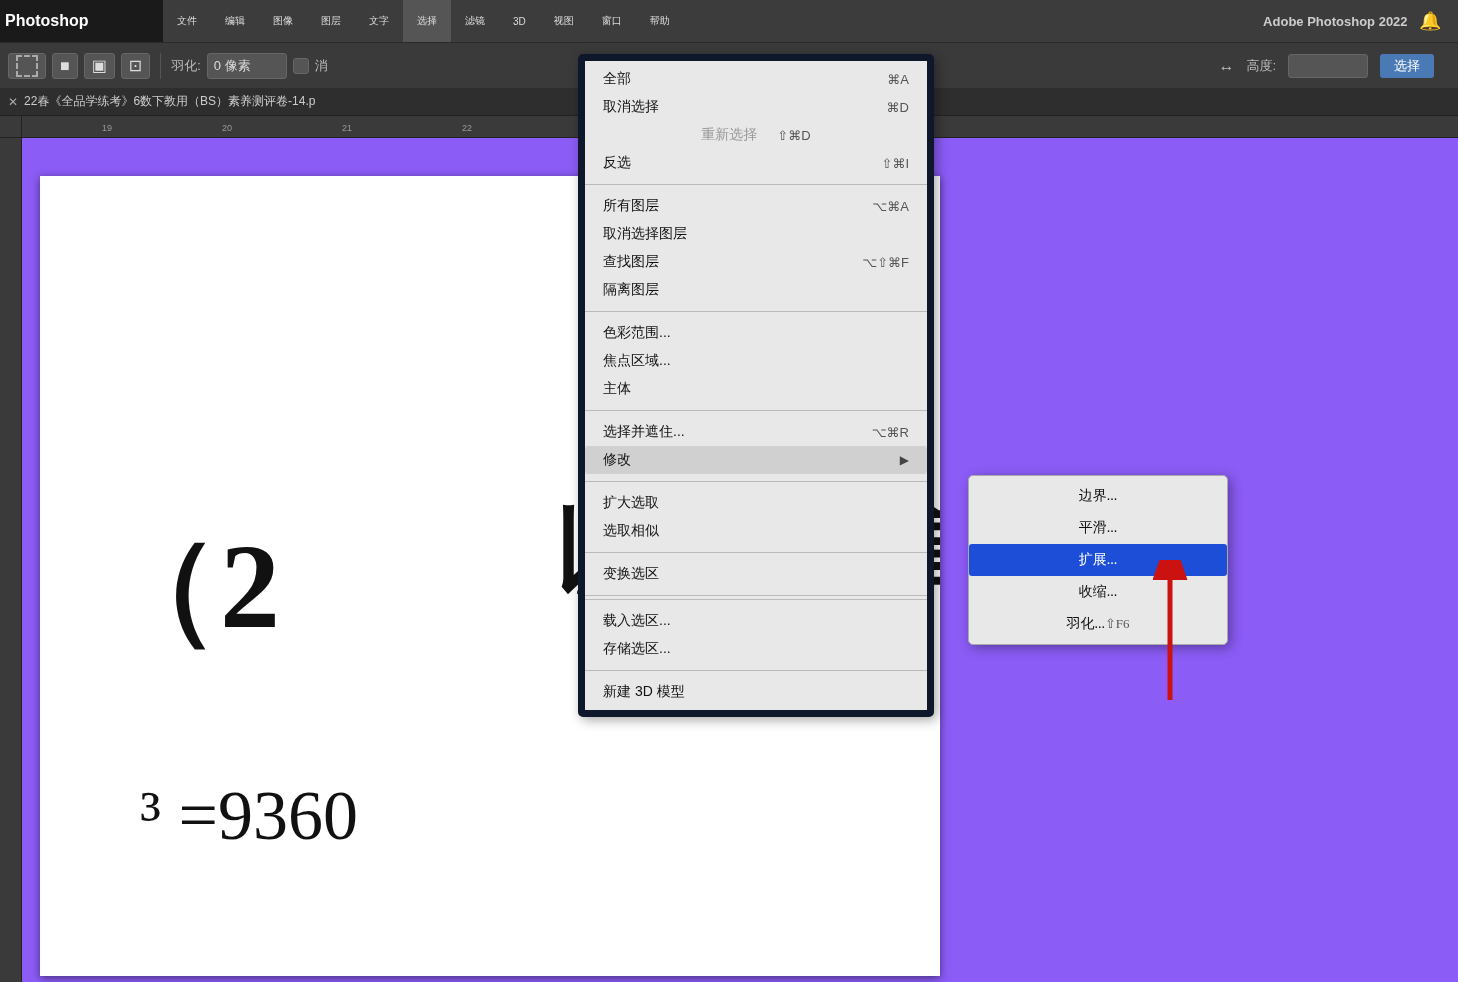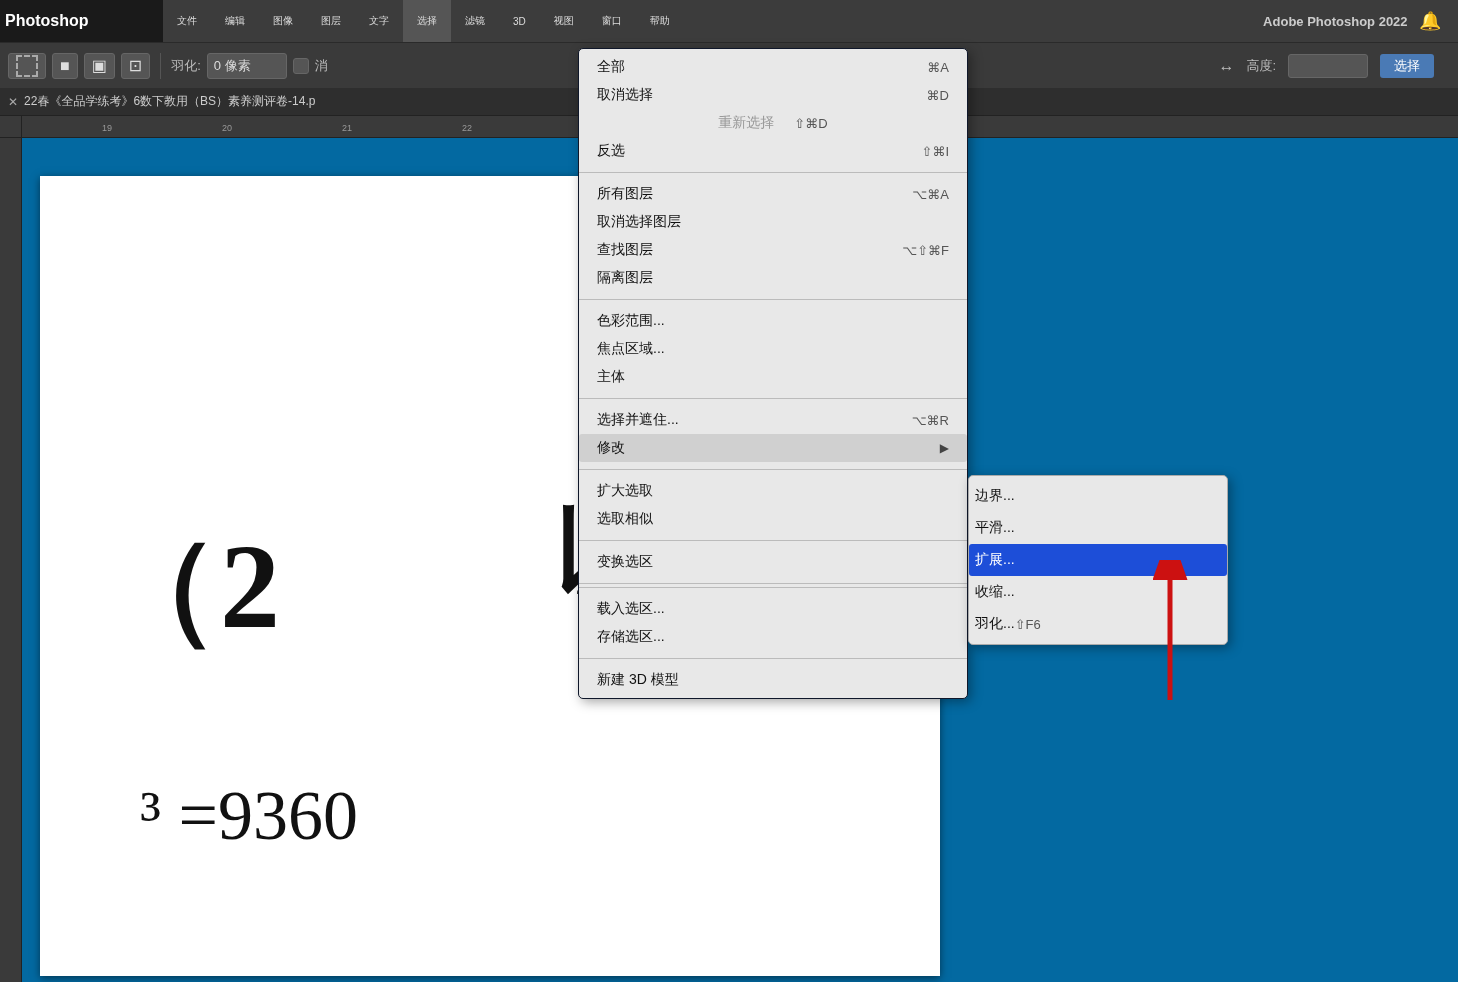"全部" #select-menu { border: 1px solid #0f172a -> 7px solid #0f172a; top: 48px -> 54px; width: 390px -> 356px }
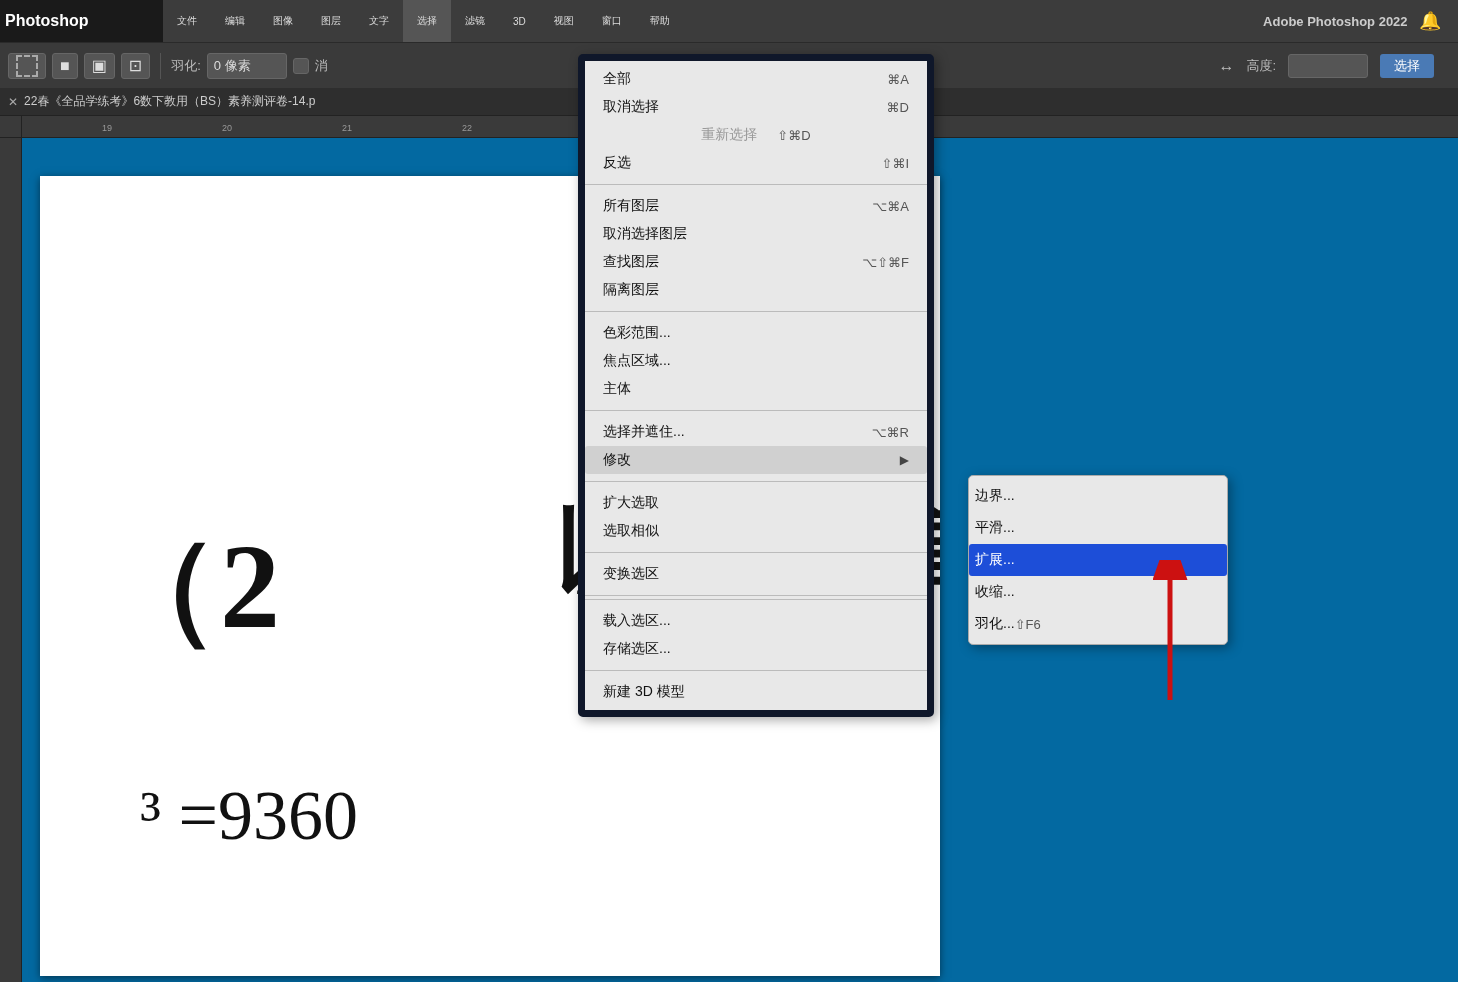"19" #canvas-area { background: #0369a1 -> #8b5cf6 }
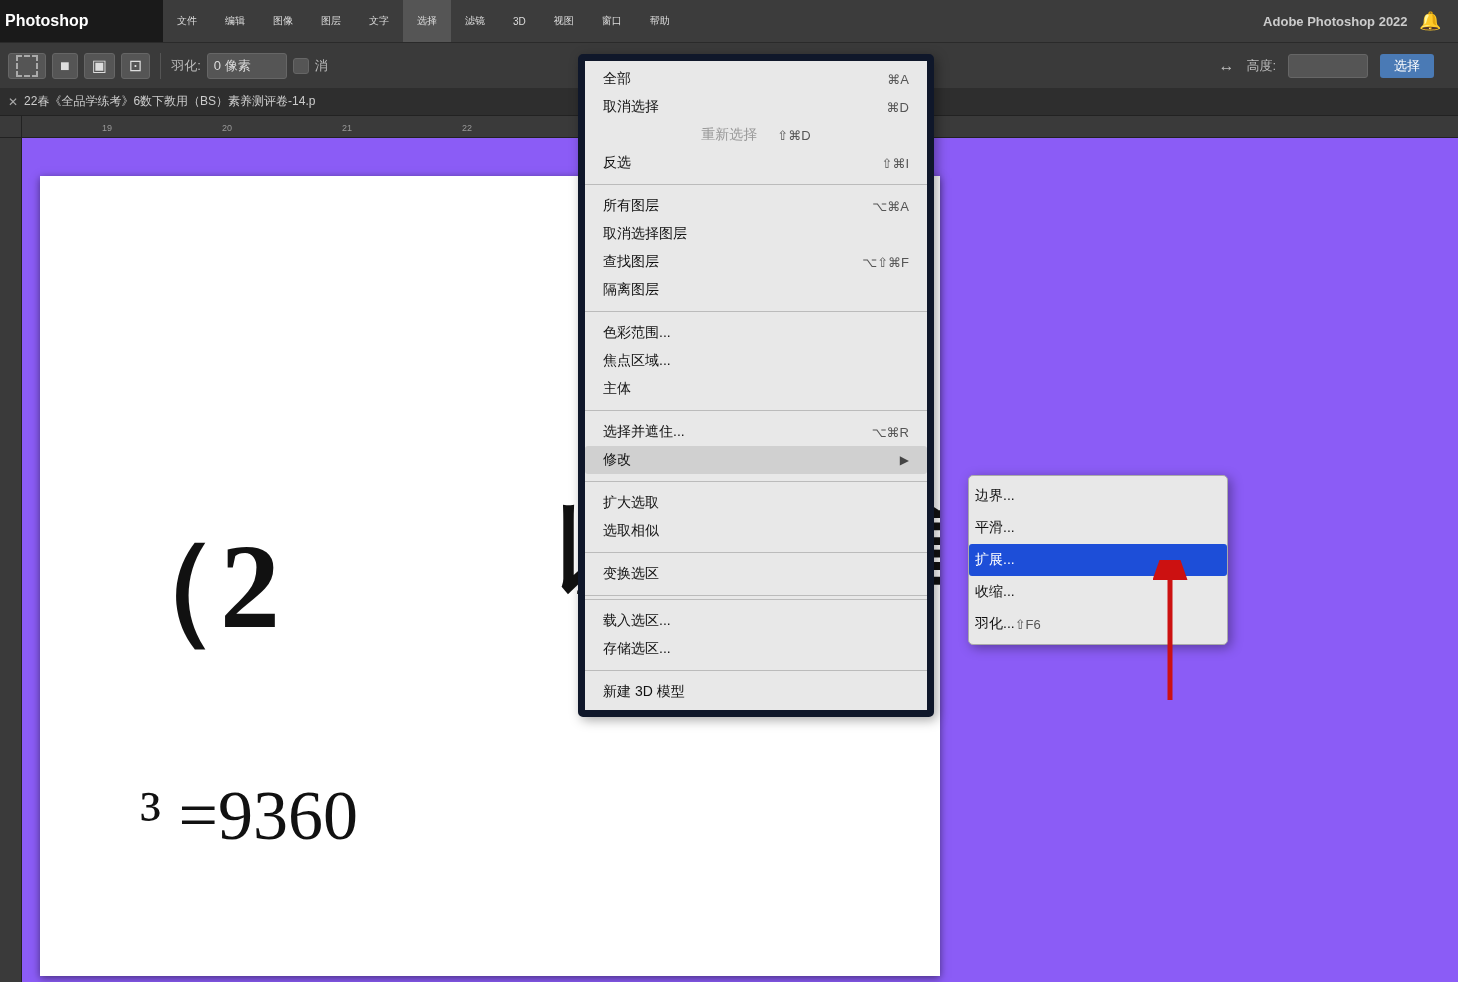"边界..." .submenu-item { font-family: none -> Liberation Serif, serif; justify-content: flex-start -> center; padding: 7px 6px -> 7px 18px }
